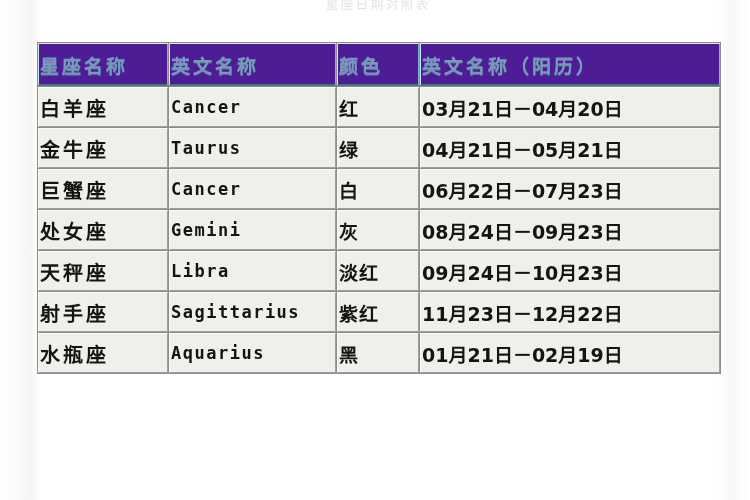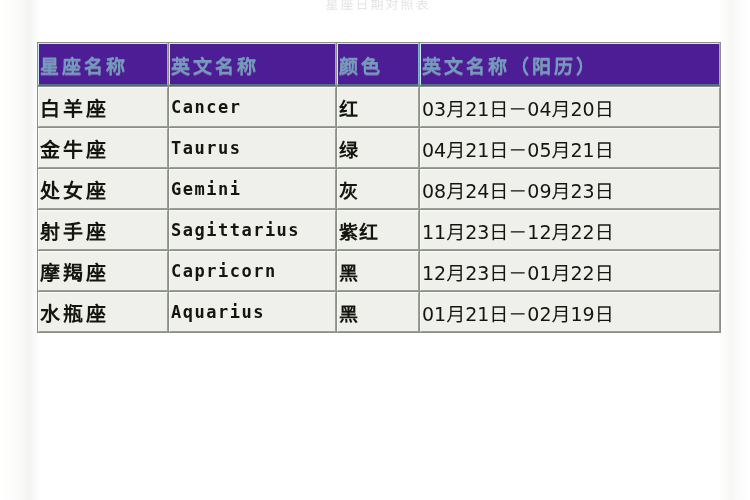"03月21日－04月20日" td.cell-date { font-weight: 400 -> 700 }
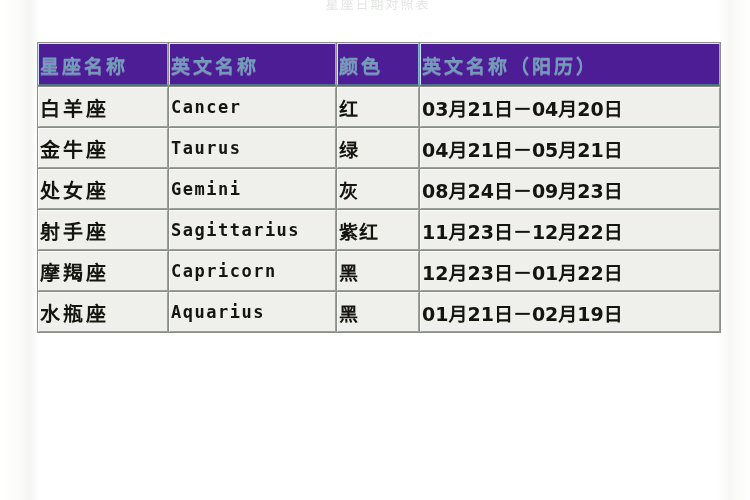"巨蟹座" tr { html: none -> <tr> <td>巨蟹座</td> <td>Cancer</td> <td>白</td> <td>06月22日－07月23日</td> </tr> }
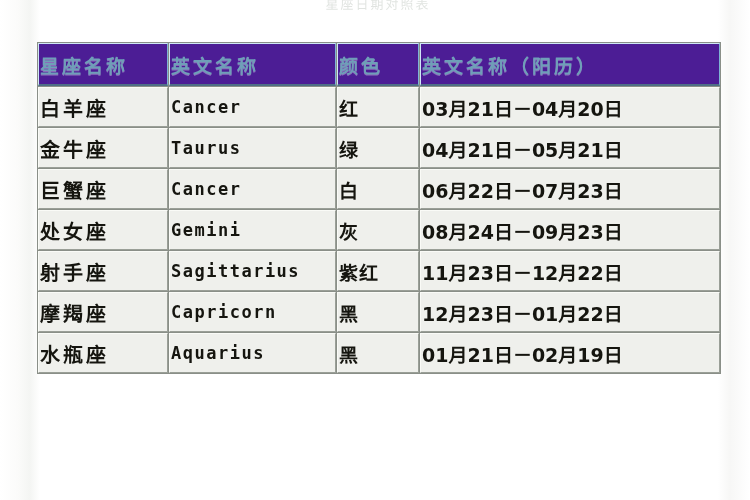"天秤座" tr { html: none -> <tr> <td>天秤座</td> <td>Libra</td> <td>淡红</td> <td>09月24日－10月23日</td> </tr> }
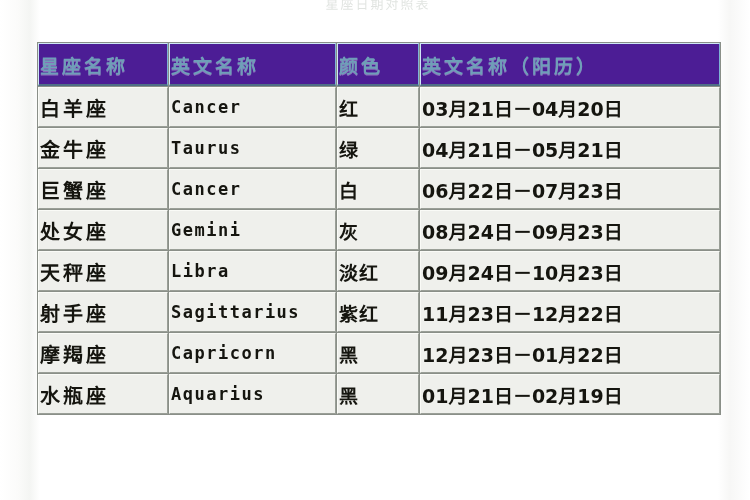"摩羯座" tr { html: <tr> <td>摩羯座</td> <td>Capricorn</td> <td>黑</td> <td>12月23日－01月22日</td> </tr> -> none }
